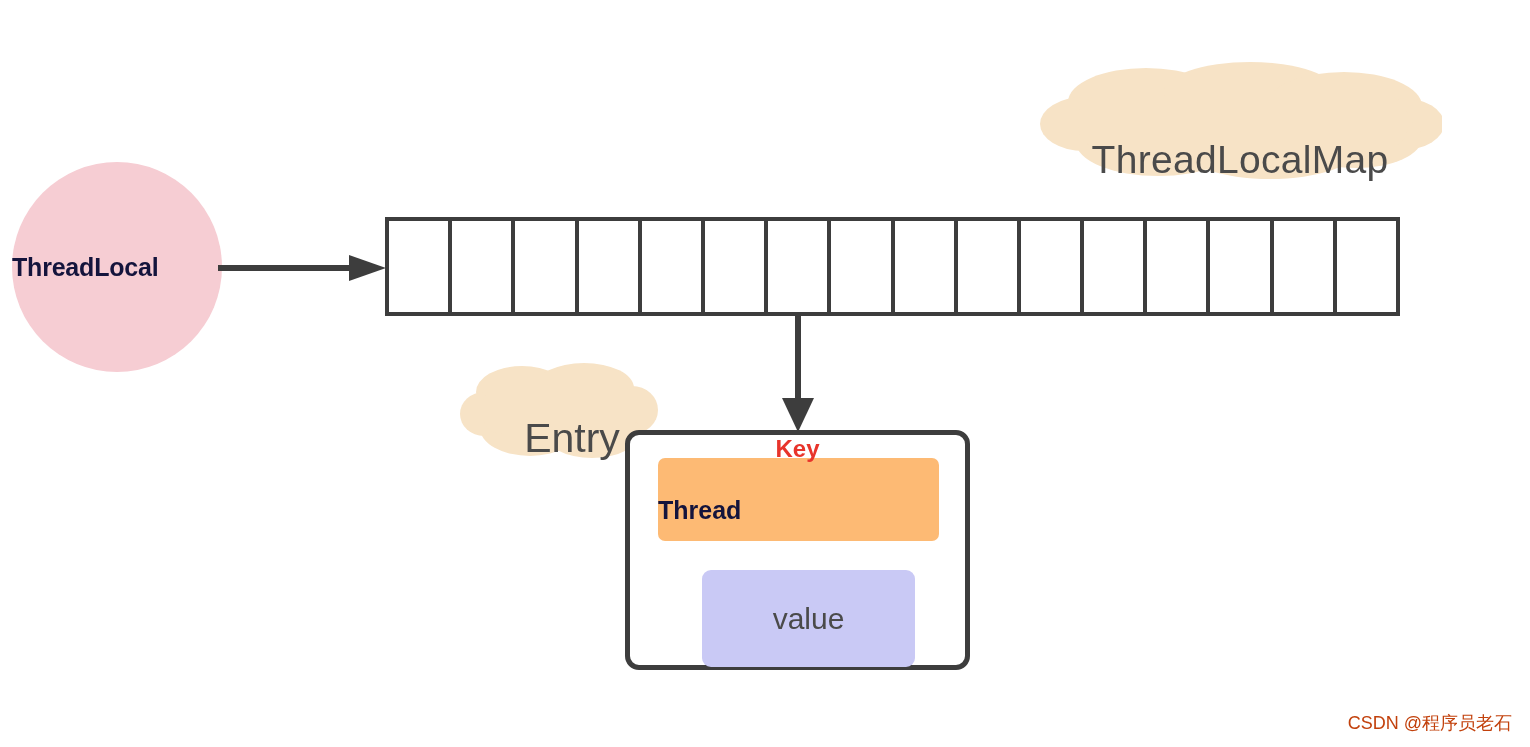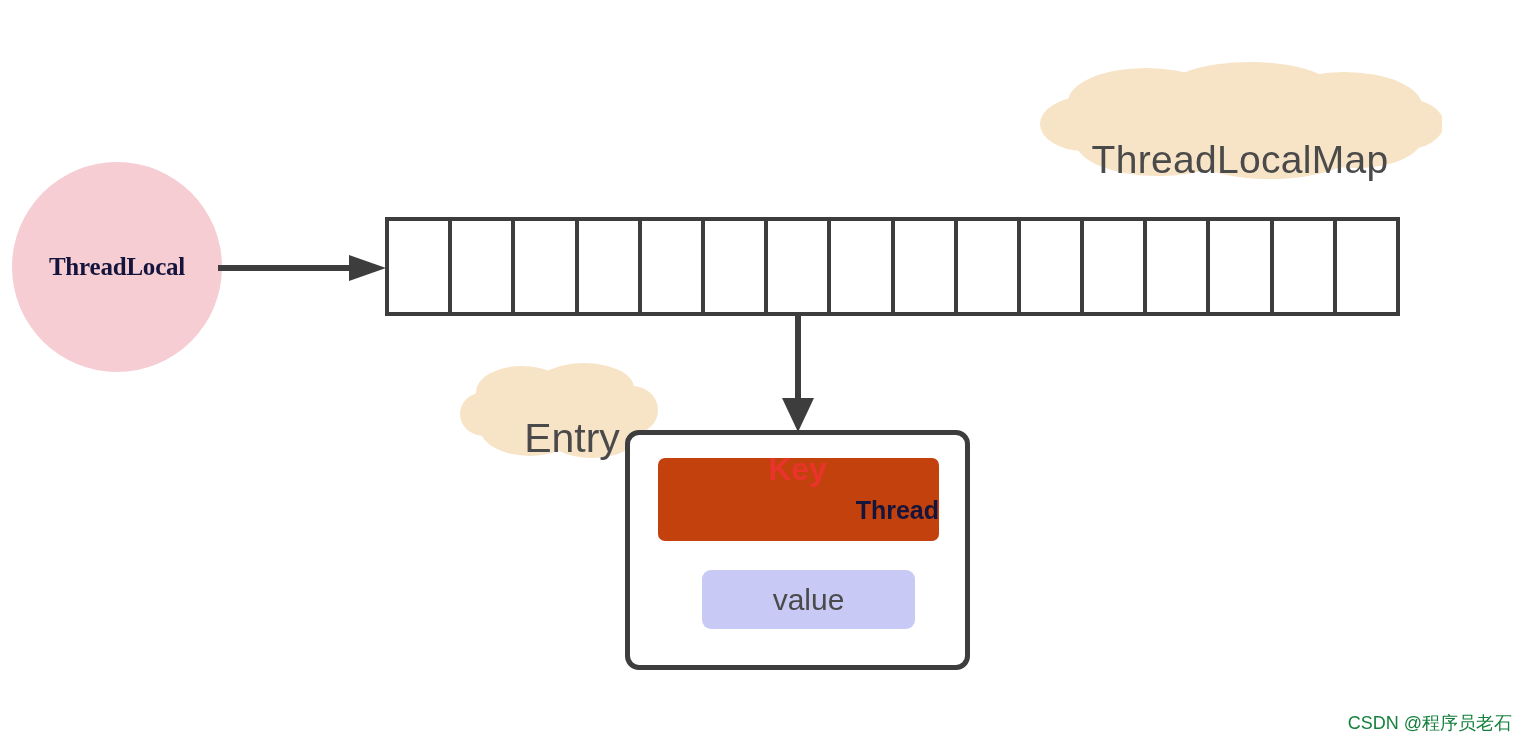"ThreadLocal" #threadlocal-node { font-family: Liberation Serif, serif -> none; justify-content: center -> flex-start }
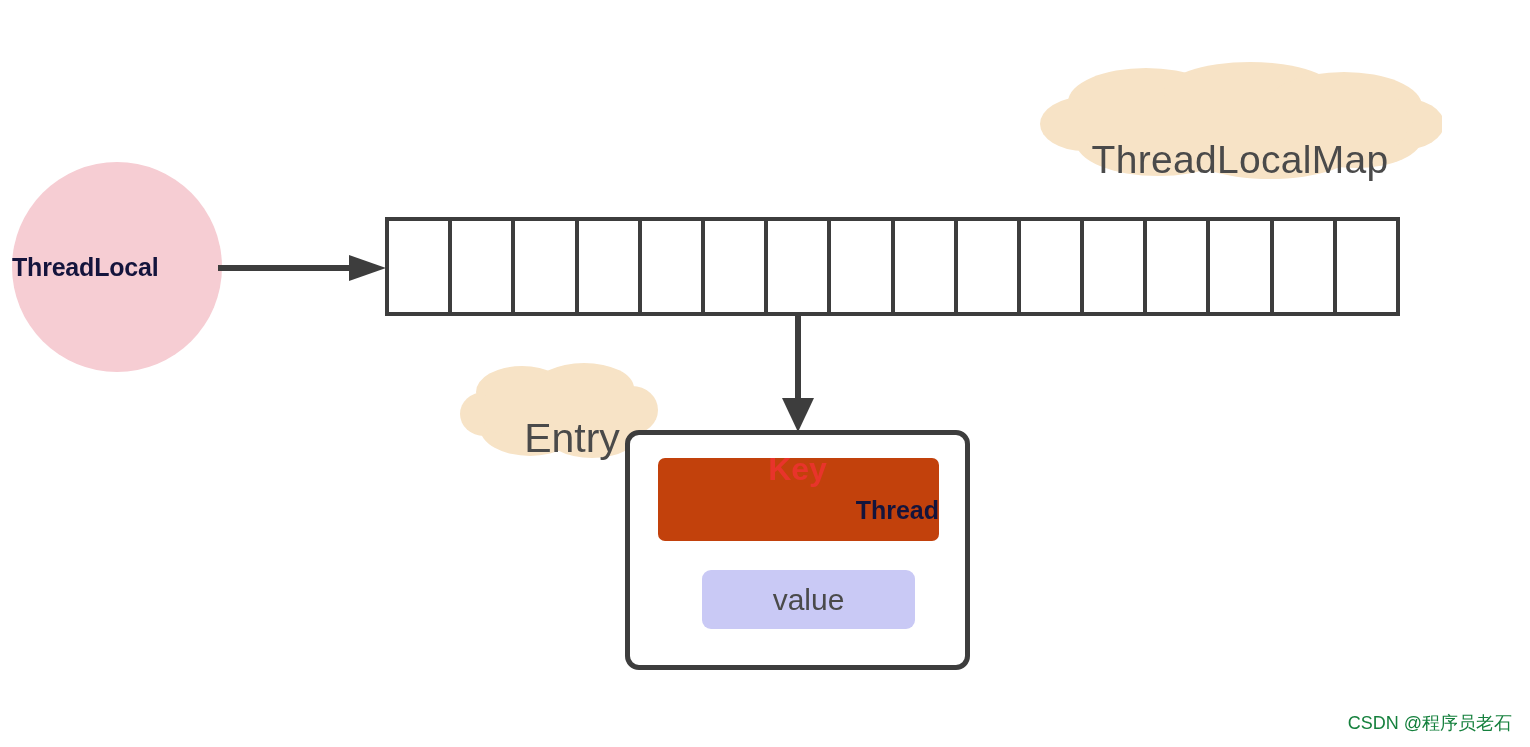"Key" #key-label { font-size: 32px -> 24px; top: 16px -> 0 }
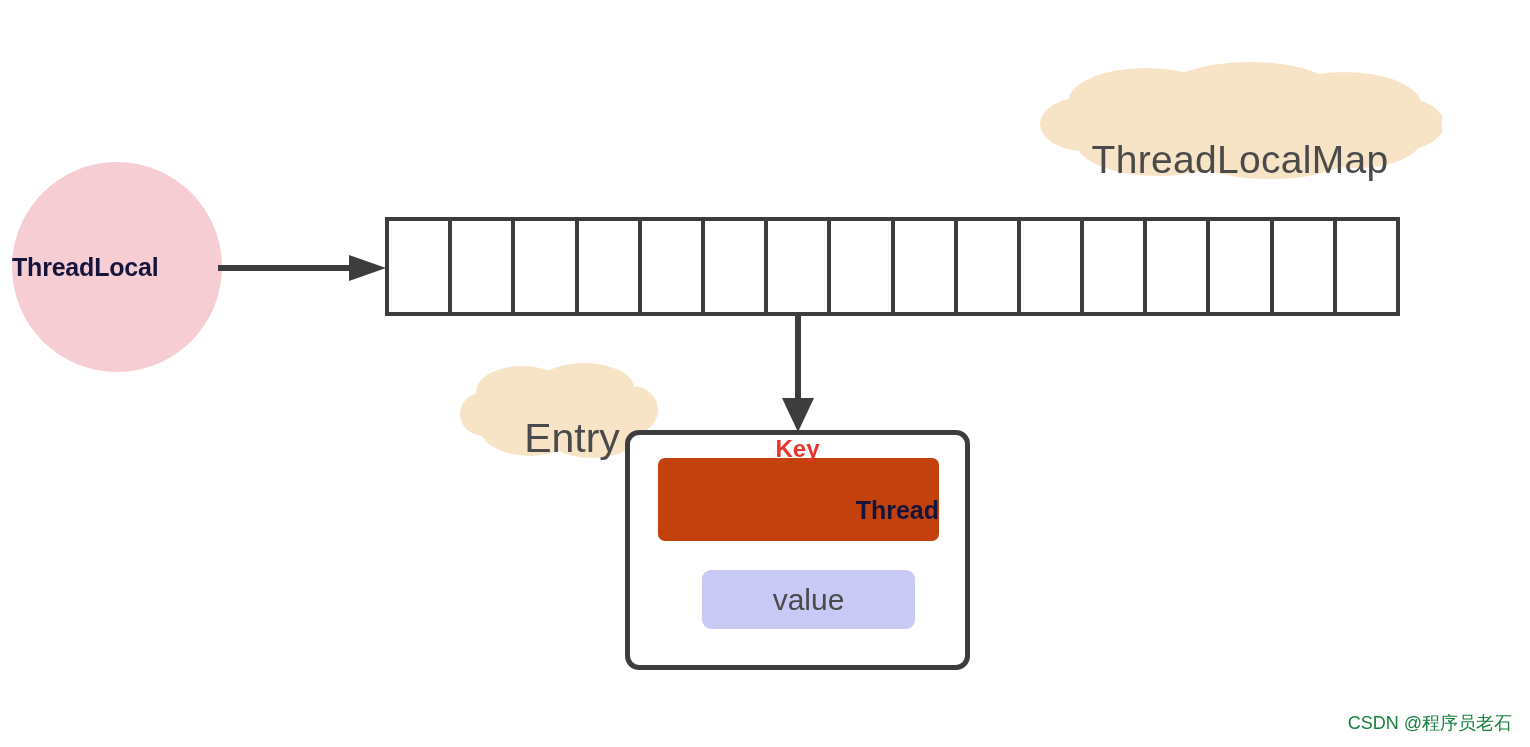"Thread" #thread-slot { background: #c2410c -> #fdba74; justify-content: flex-end -> flex-start }
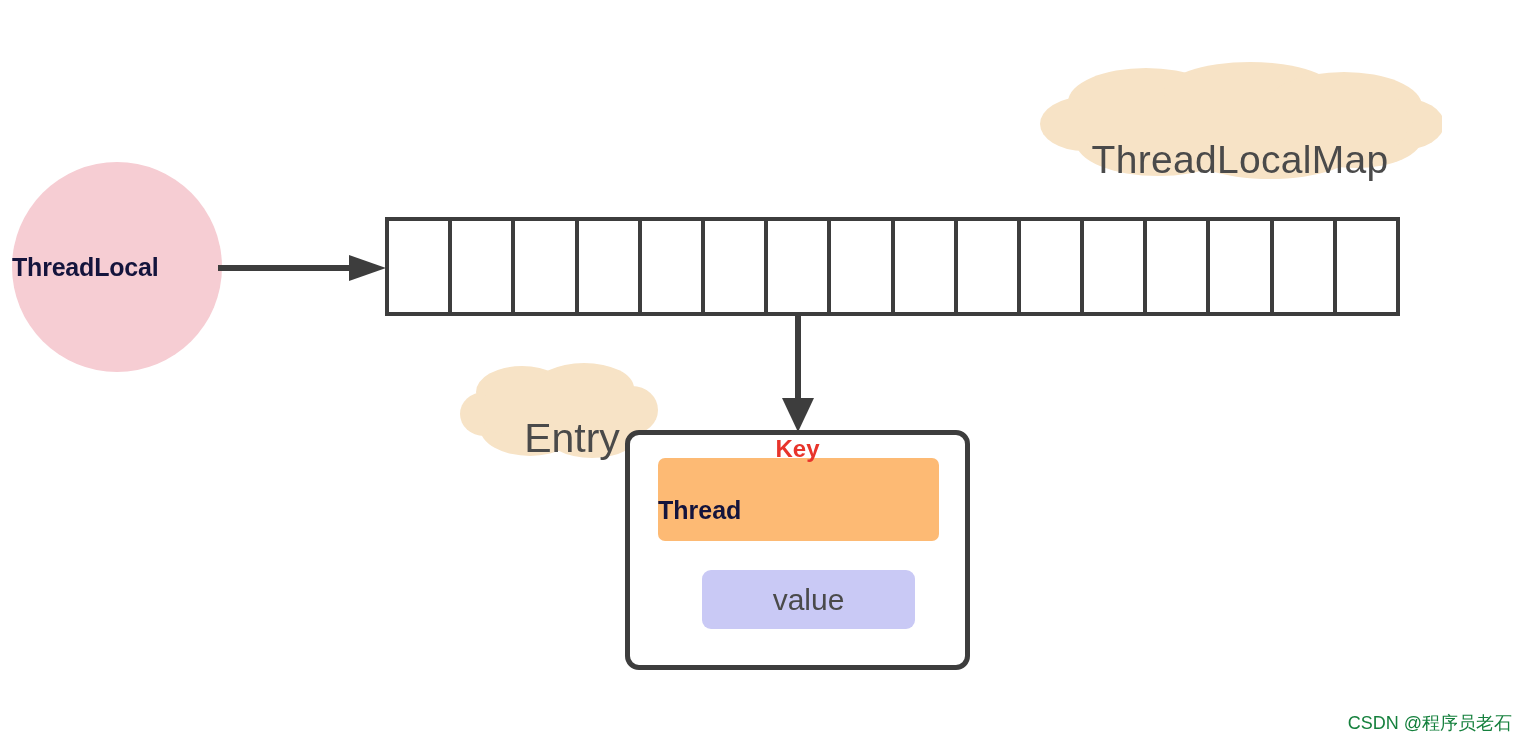"value" #value-slot { height: 59px -> 97px }
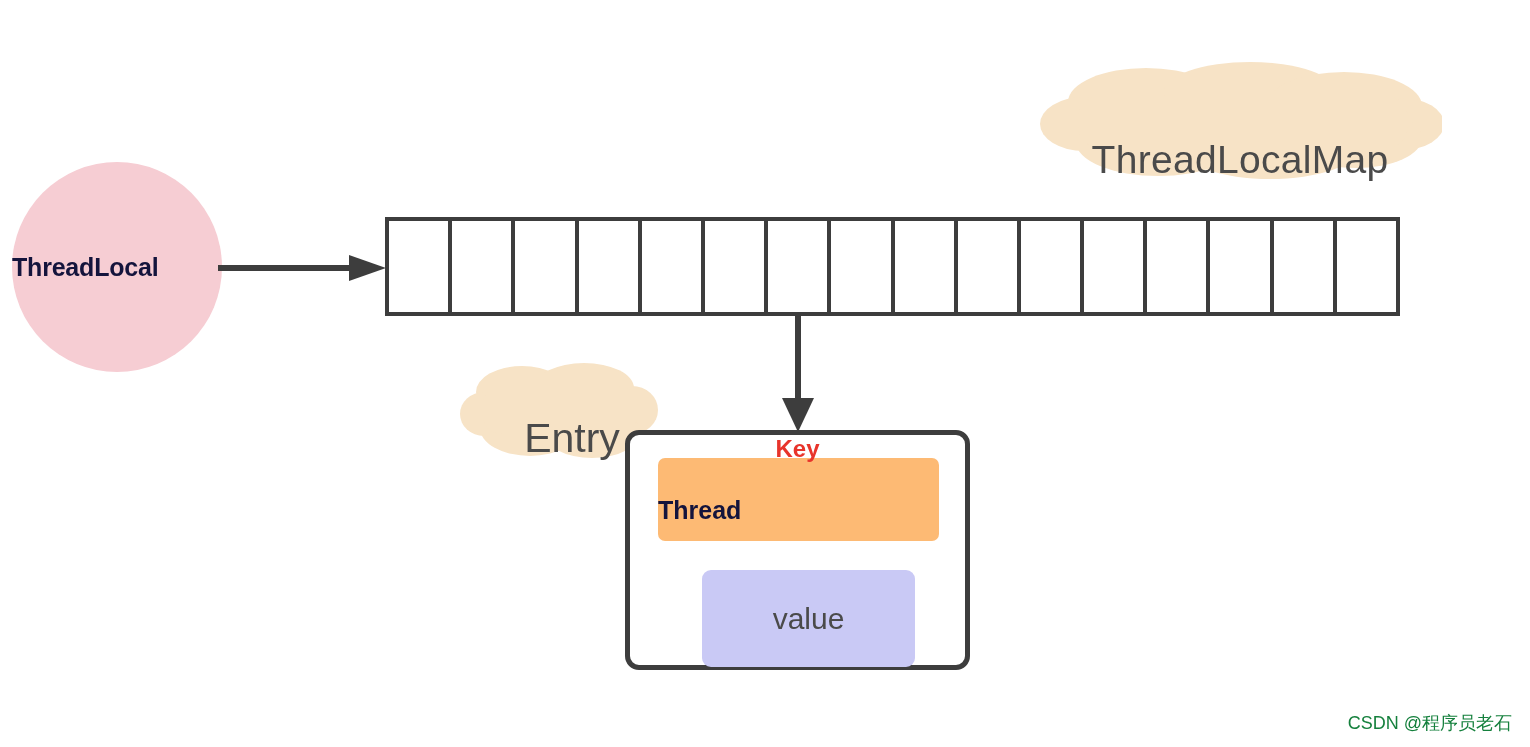"CSDN @程序员老石" #watermark { color: #15803d -> #c2410c }
